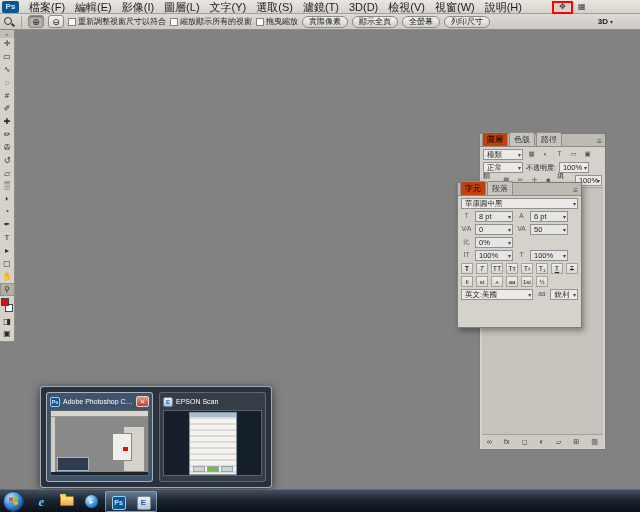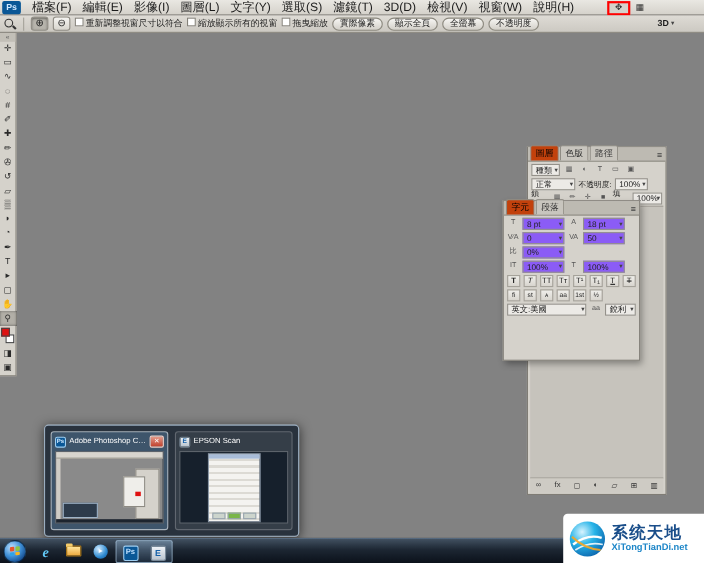"重新調整視窗尺寸以符合" .cbx { align-items: none -> center }
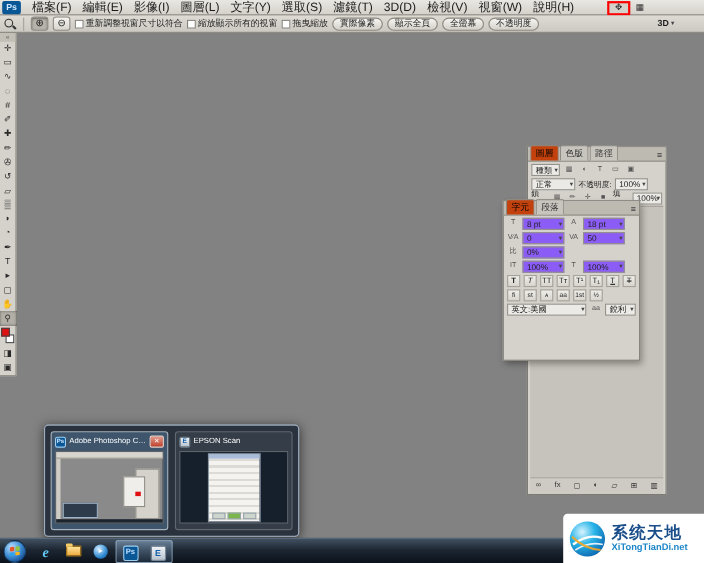"不透明度" span.abtn { text: 不透明度 -> 列印尺寸 }
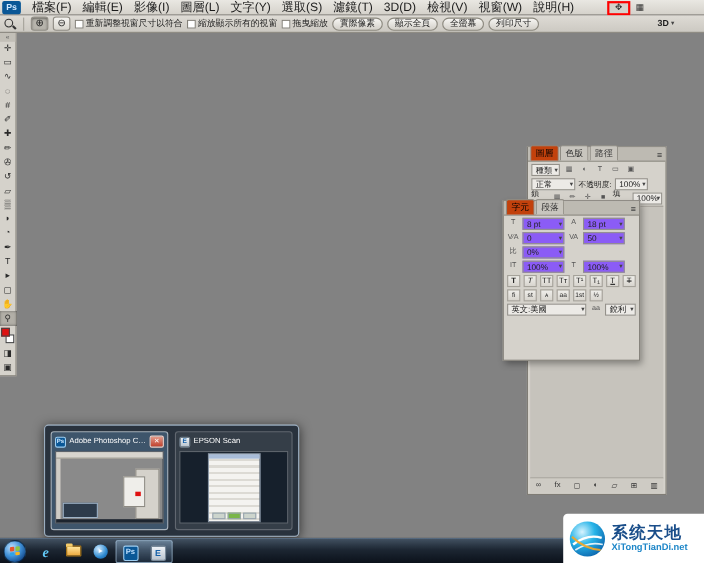"種類" div.dd { width: 26px -> 40px }
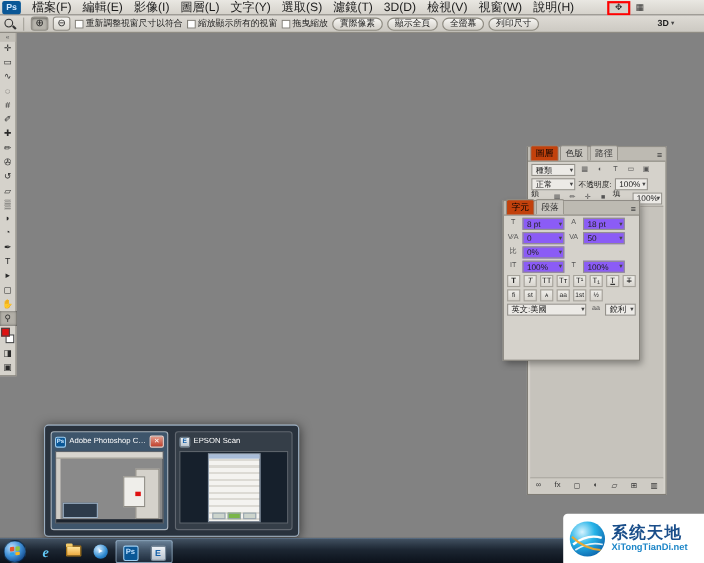"華康圓中黑" div.prow { html: none -> <div> <div> <span>華康圓中黑</span> </div> </div> }
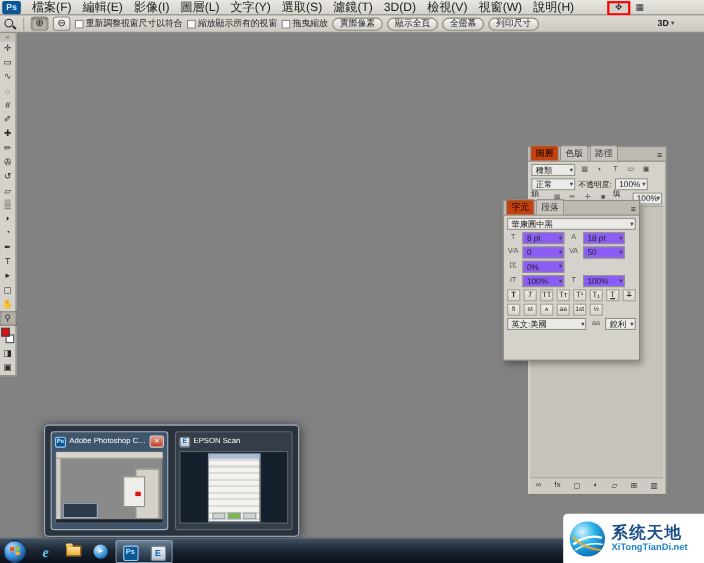"8 pt" .fld { background: #8b5cf6 -> #e5e5e5 }
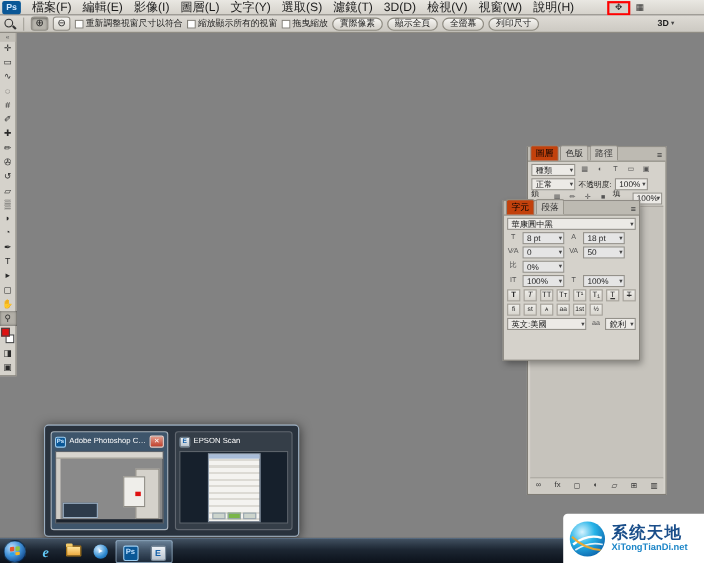"18 pt" span { text: 18 -> 6 }
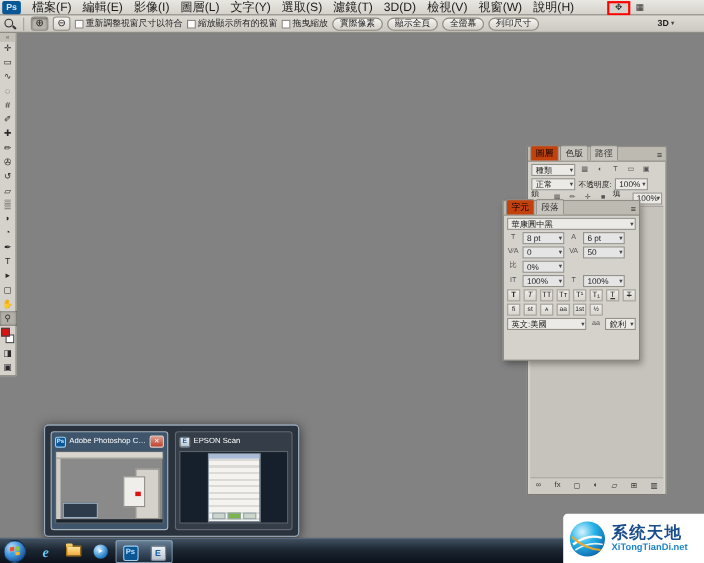"系统天地" div.watermark { html: <div> <svg> <defs> <radialGradient> <stop></stop> <stop></stop> <stop></stop> </radialGradient> </defs> <circle></circle> <path></path> <path></path> <path></path> </svg> <div> <span>系统天地</span> <span>XiTongTianDi.net</span> </div> </div> -> none }
